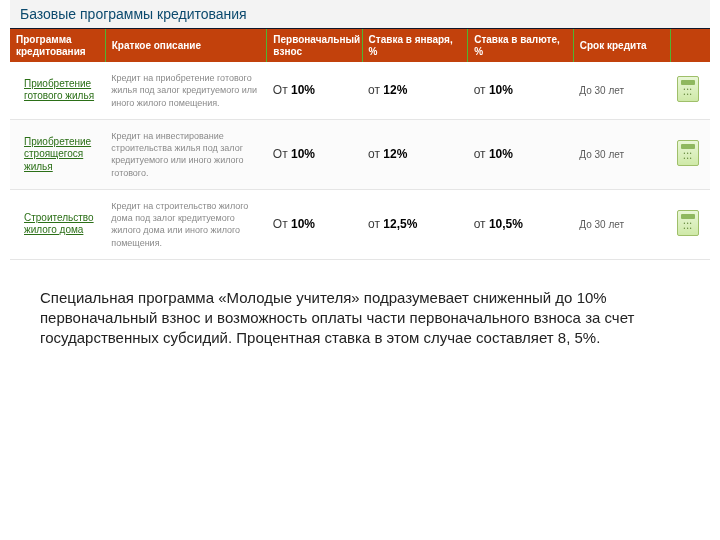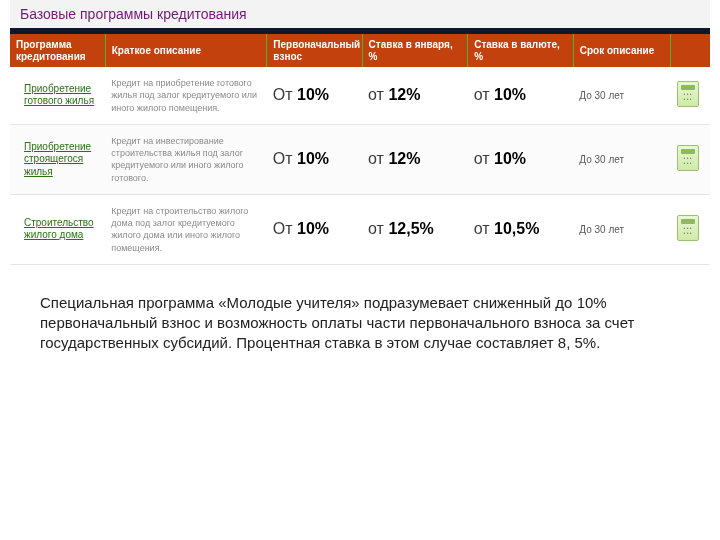"Базовые программы кредитования" .title-bar { border-bottom: 6px solid #0f172a -> 1px solid #0f172a; color: #701a75 -> #0c4a6e }
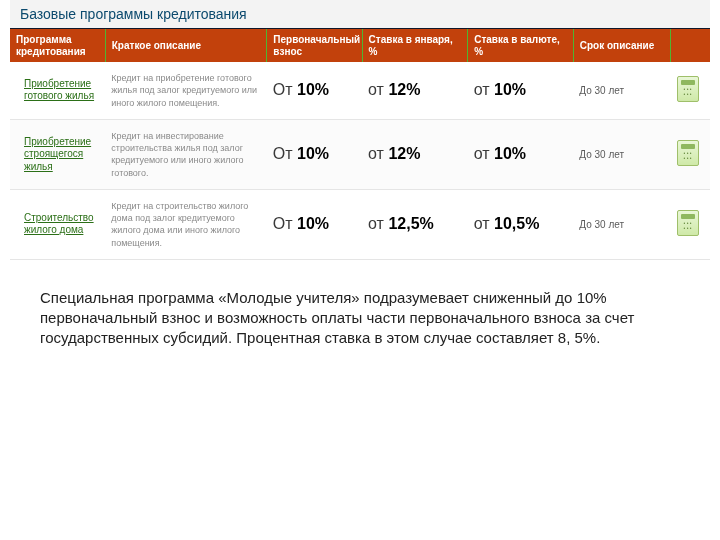"Срок описание" th { text: описание -> кредита }
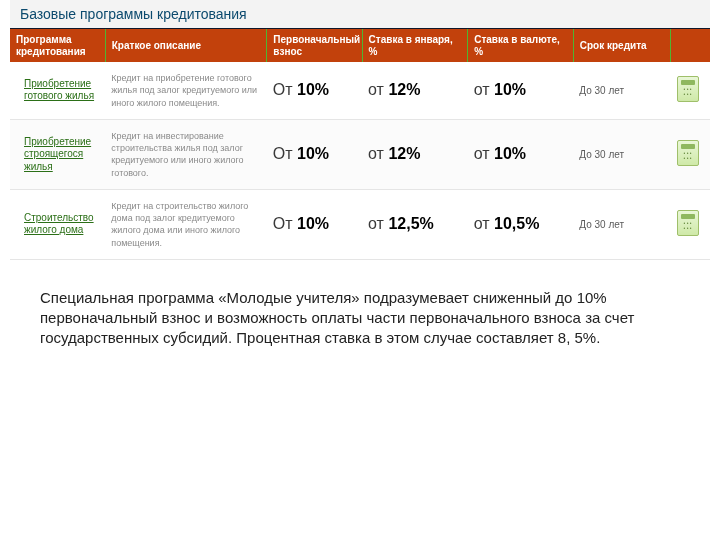"От 10%" .val { font-size: 16px -> 12px }
